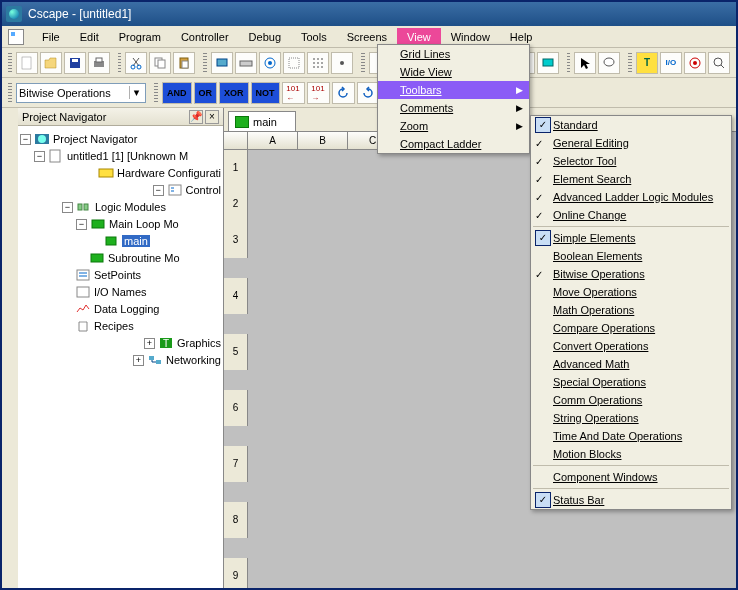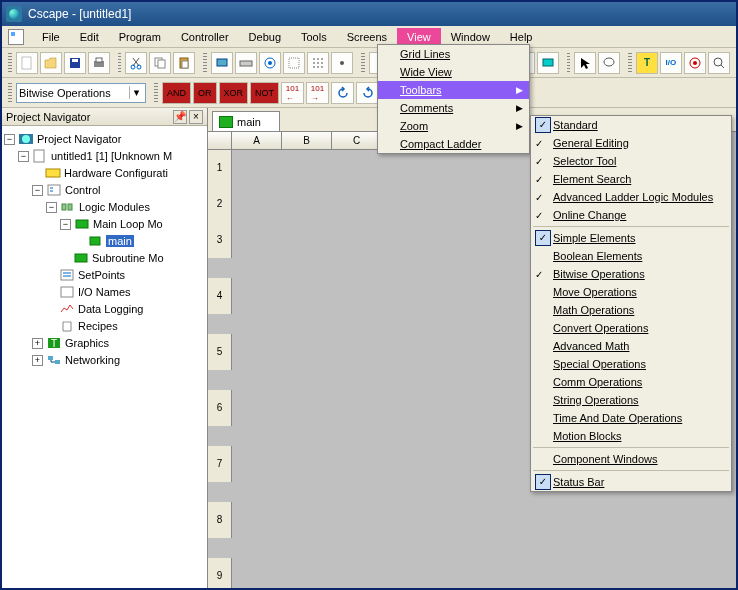"AND" .txtbtn { background: #b91c1c -> #1d4ed8; font-weight: normal -> bold }
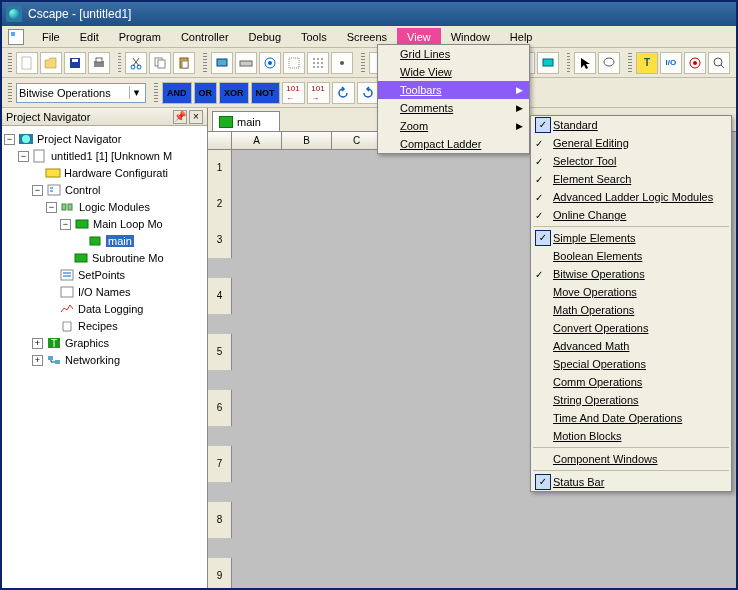"Project Navigator" .main-area { padding-left: none -> 16px }
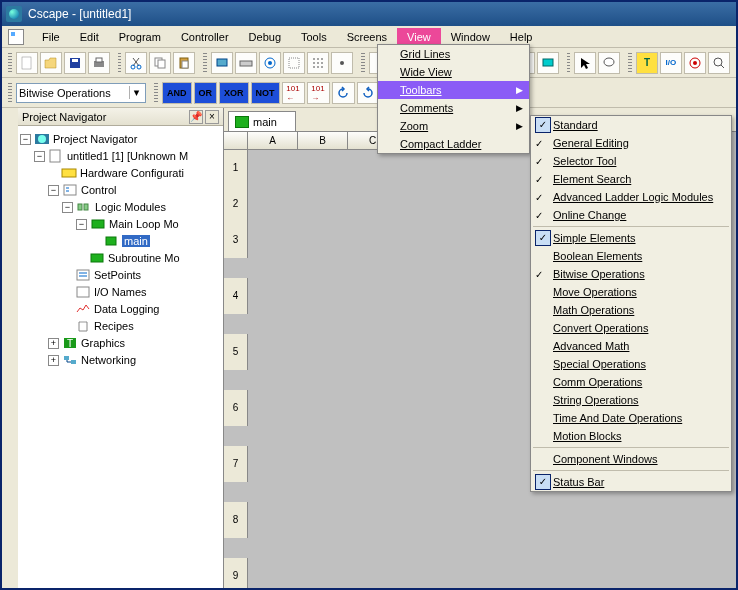"Hardware Configurati" .ind2 { justify-content: none -> flex-end }
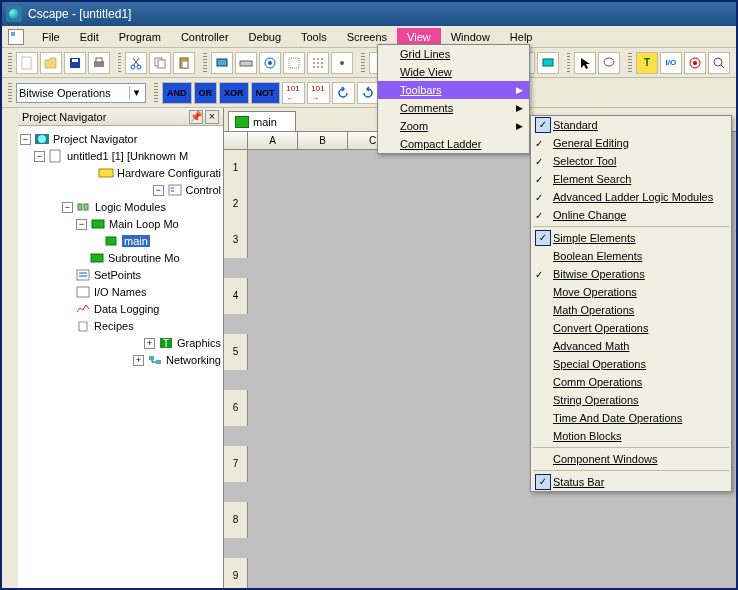"Compare Operations" div.dm-item { html: none -> <div> <span>Compare Operations</span> </div> }
